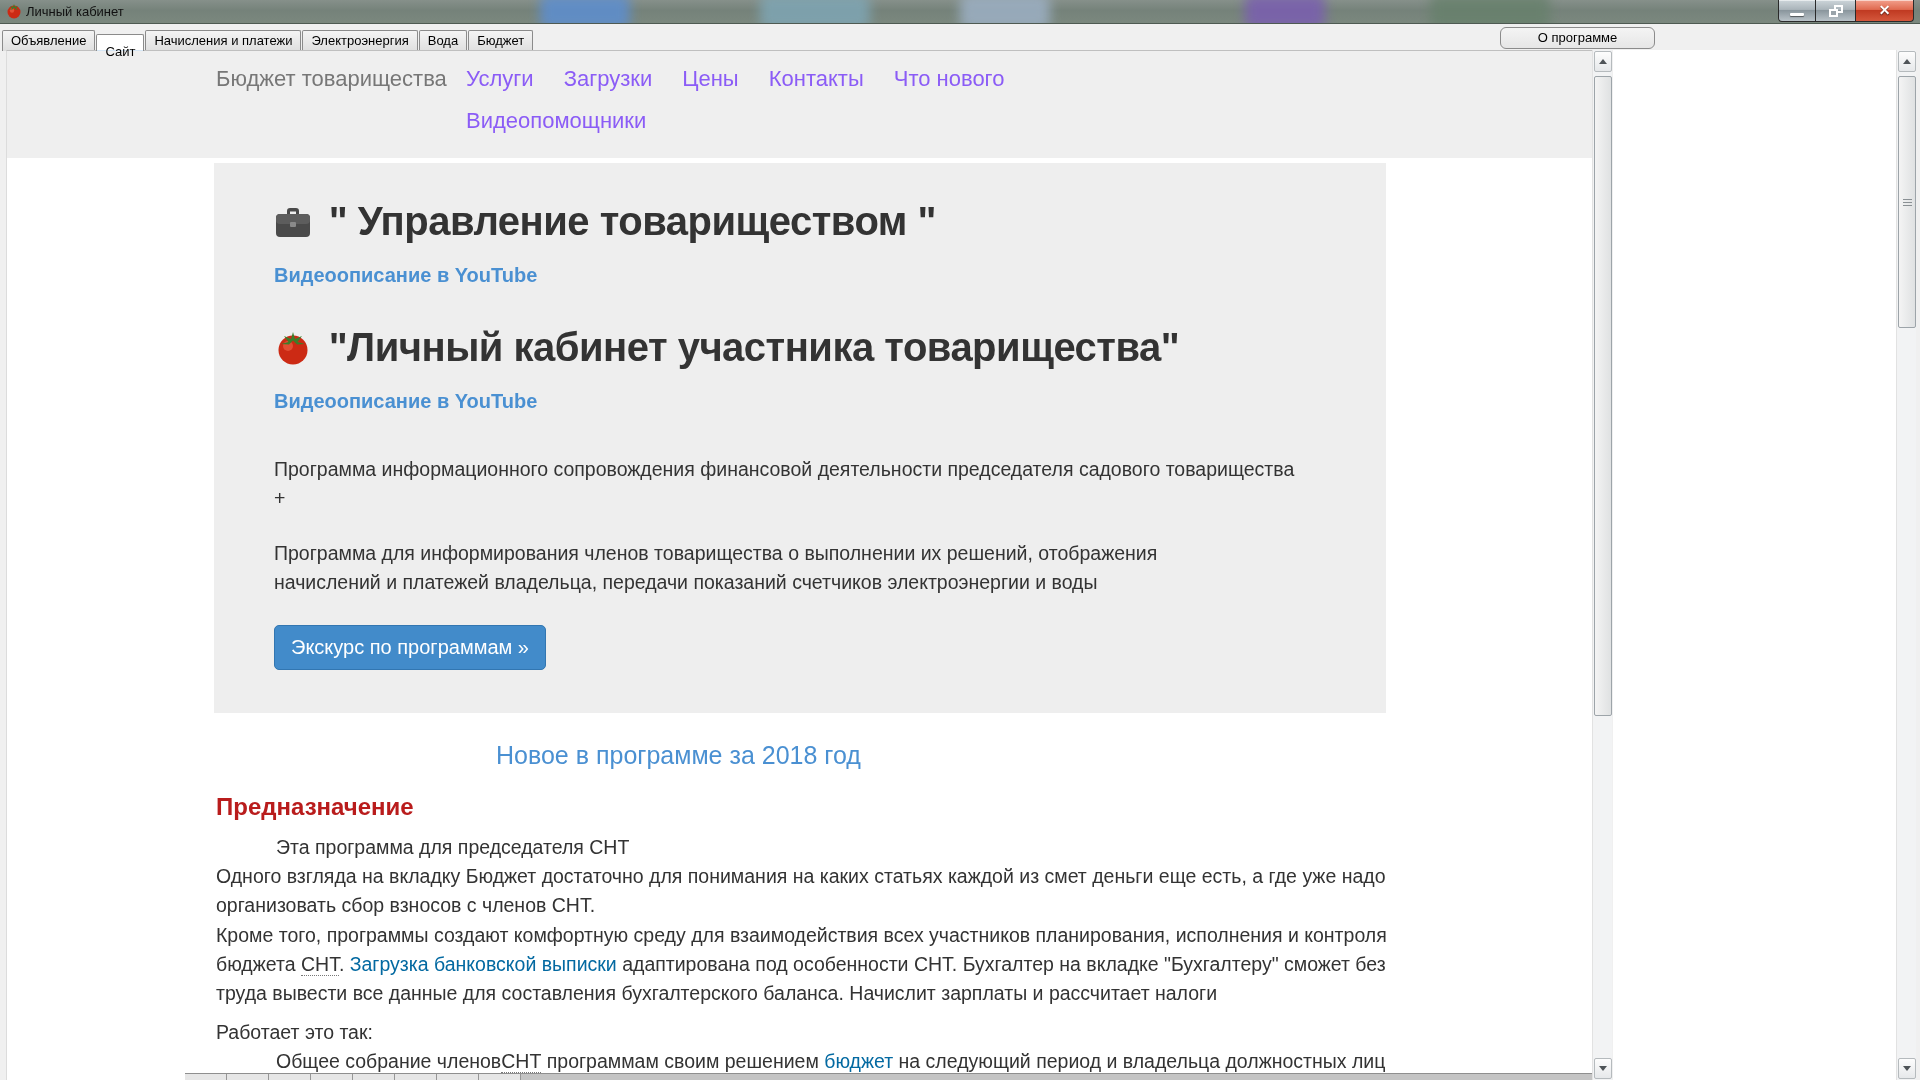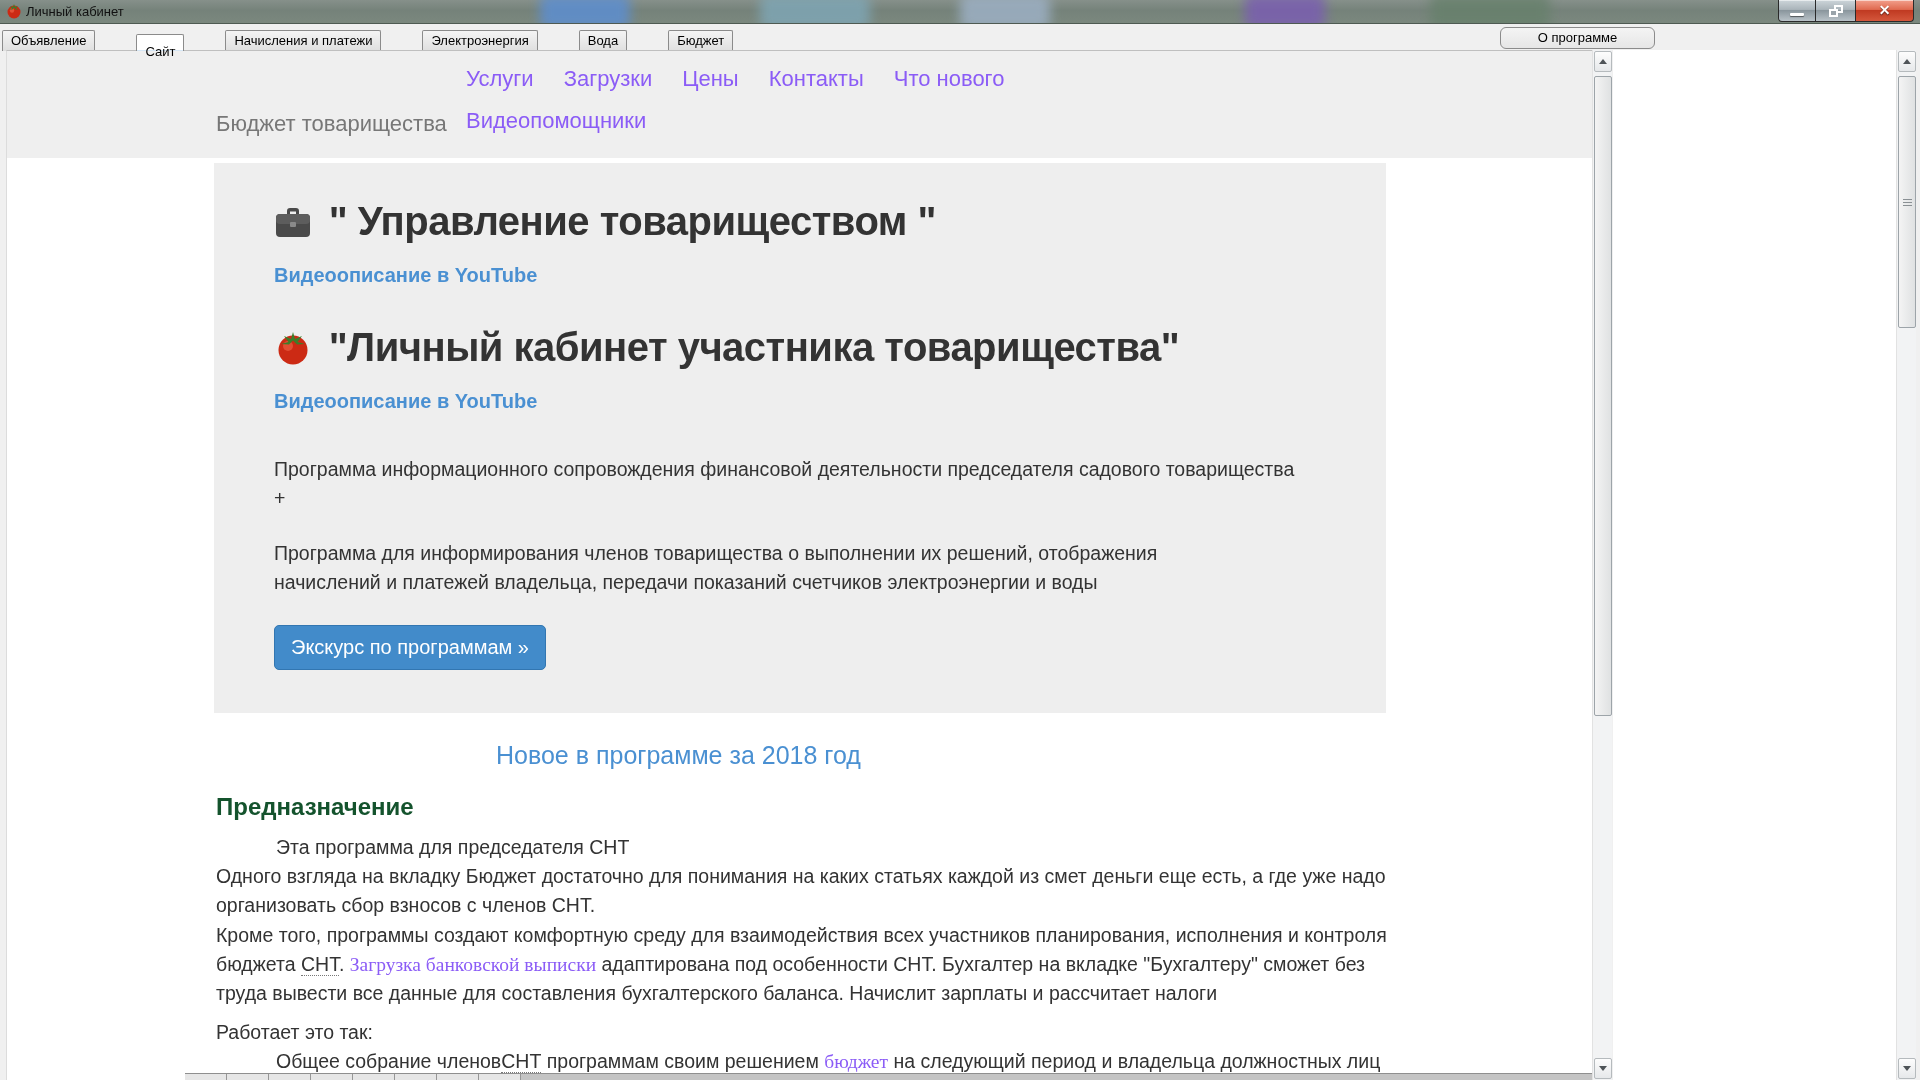"Объявление" .tabstrip { gap: 40px -> none }
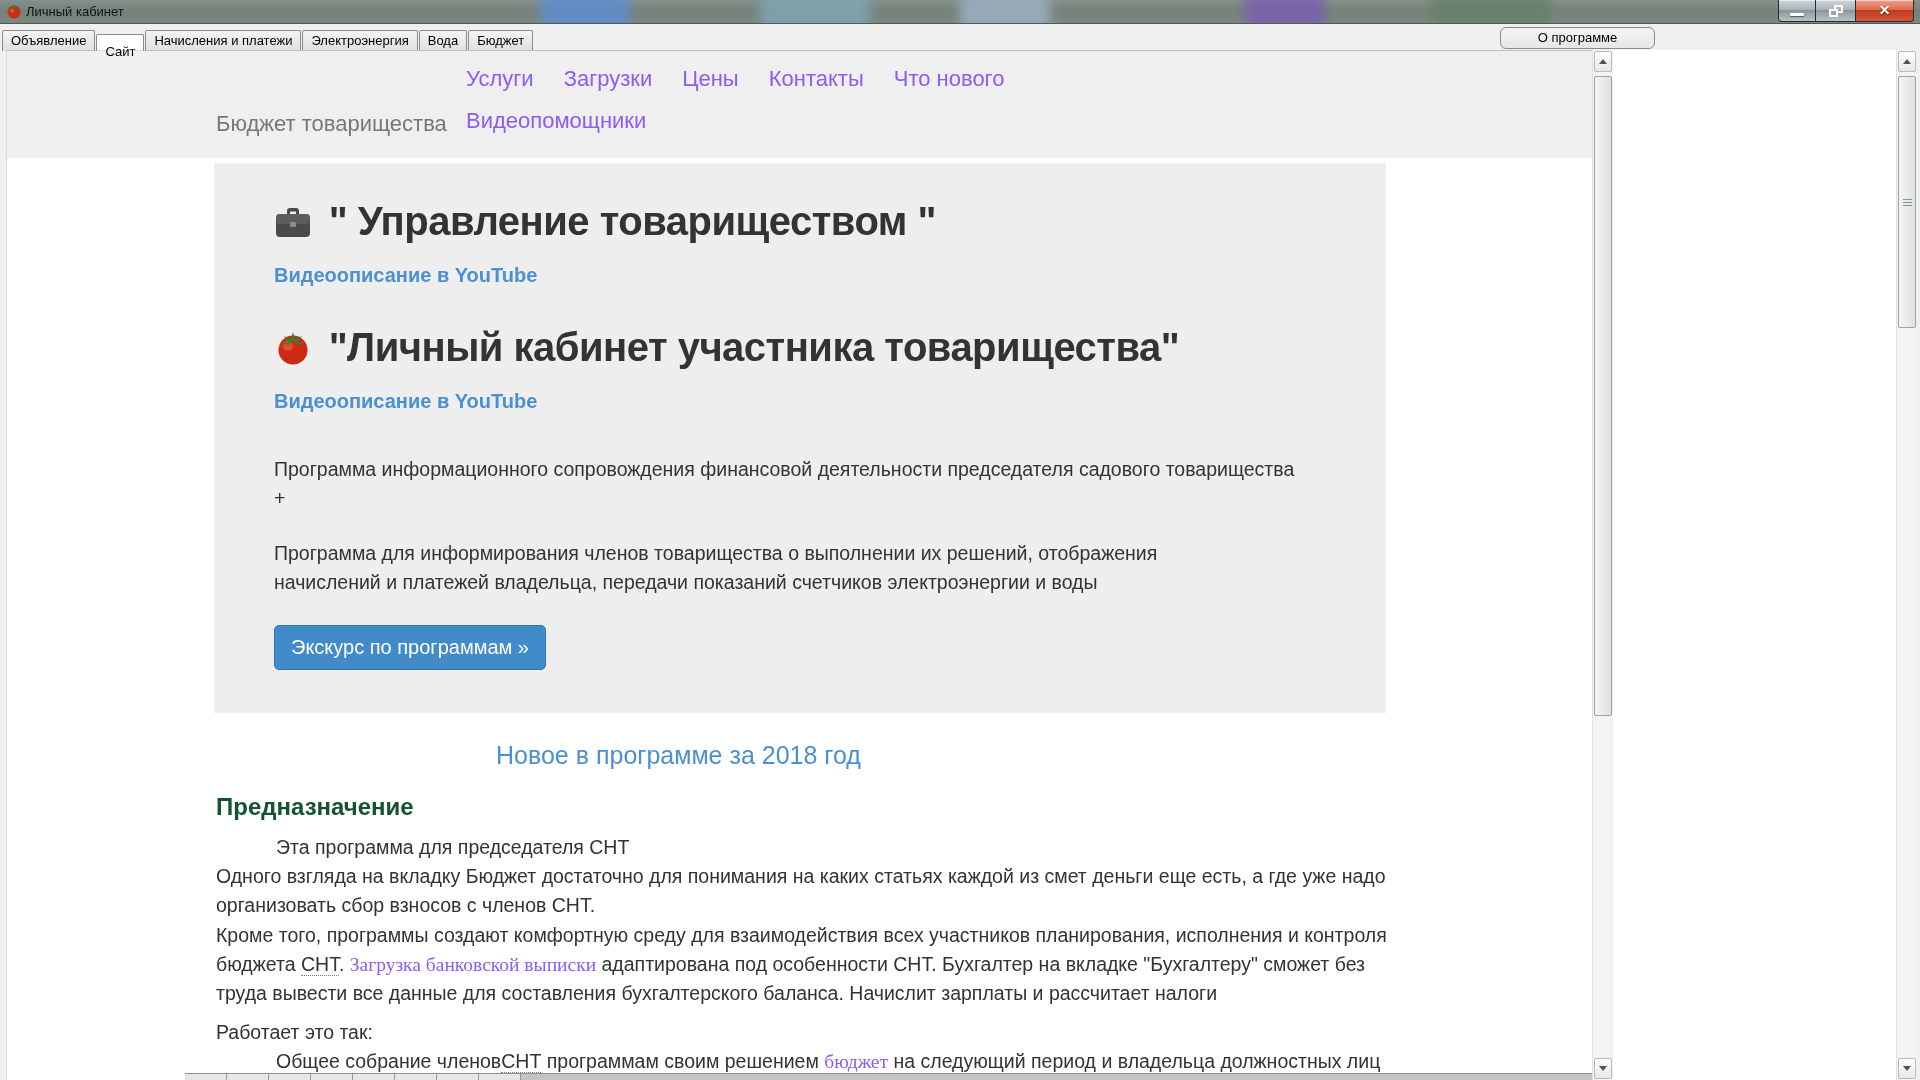"Бюджет товарищества" .nav-brand { margin-top: 45px -> none }
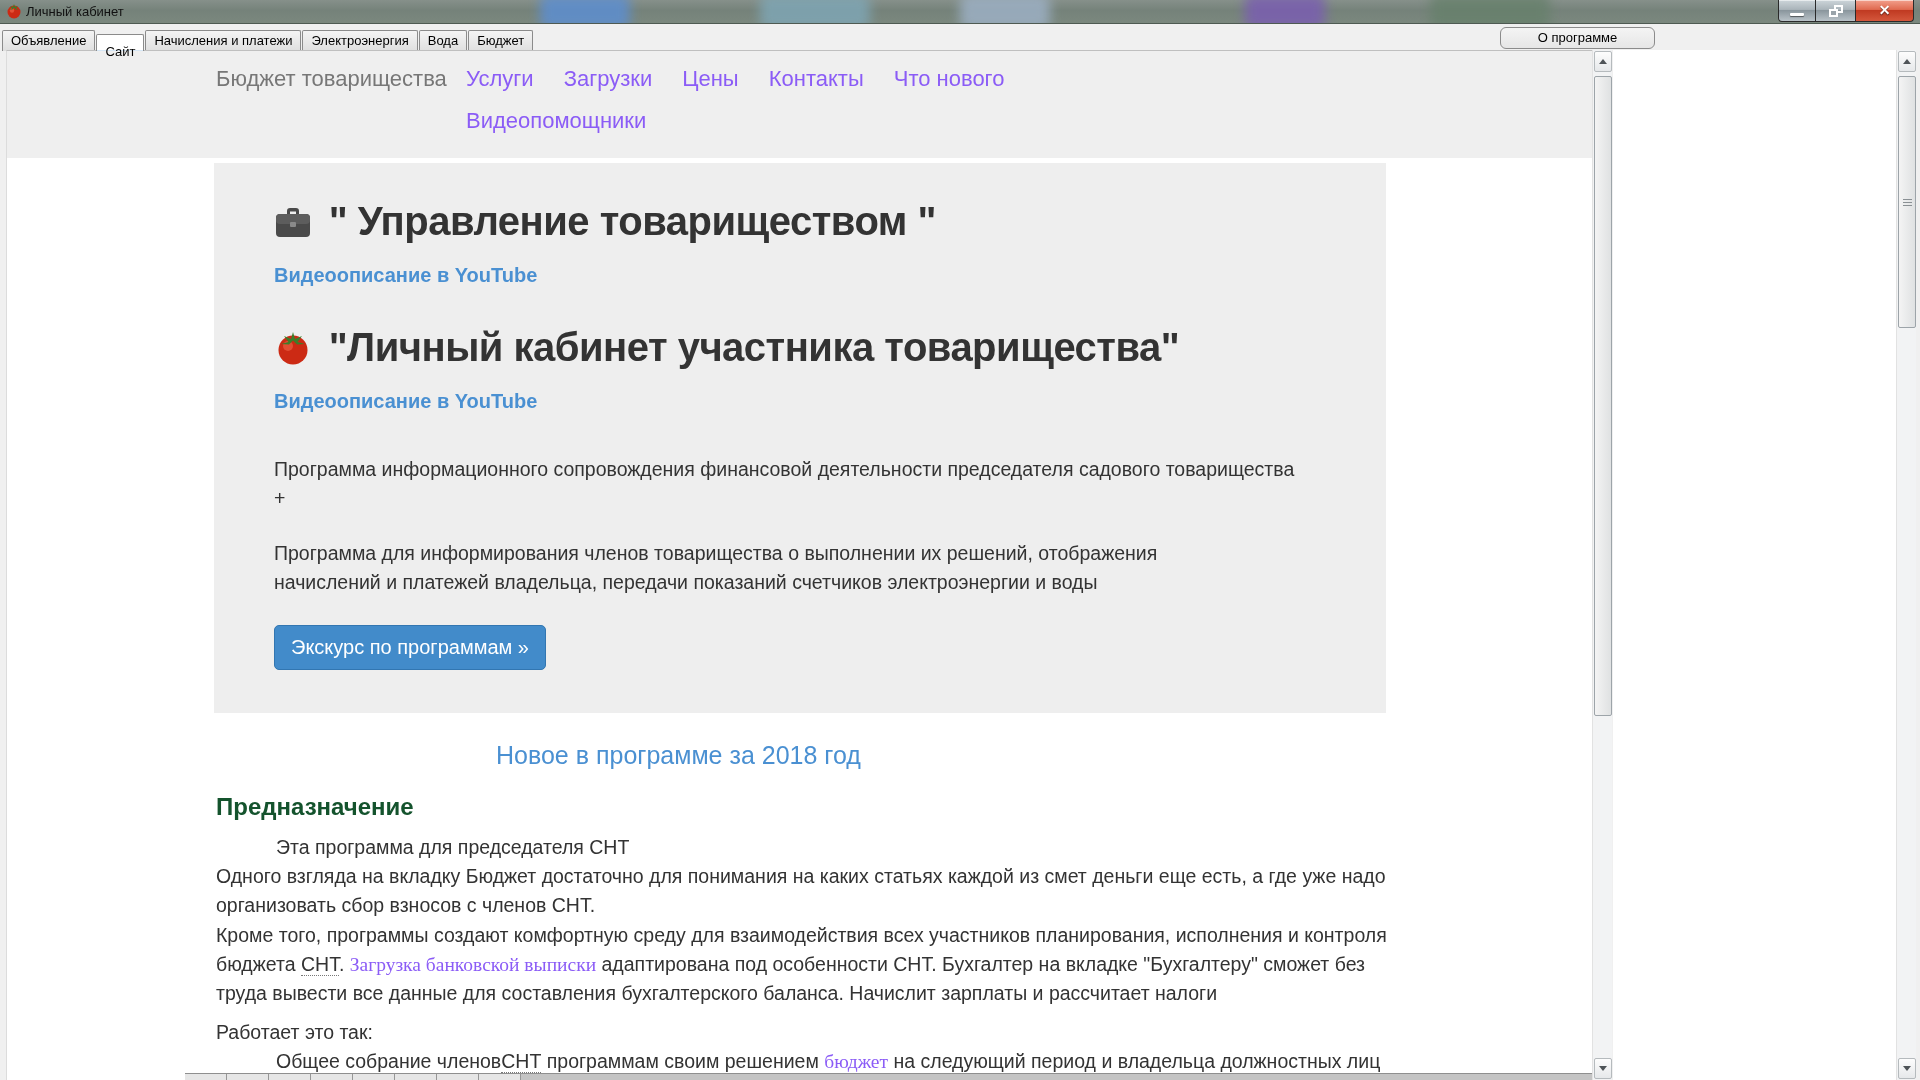"Предназначение" .purpose-h { color: #14532d -> #b91c1c }
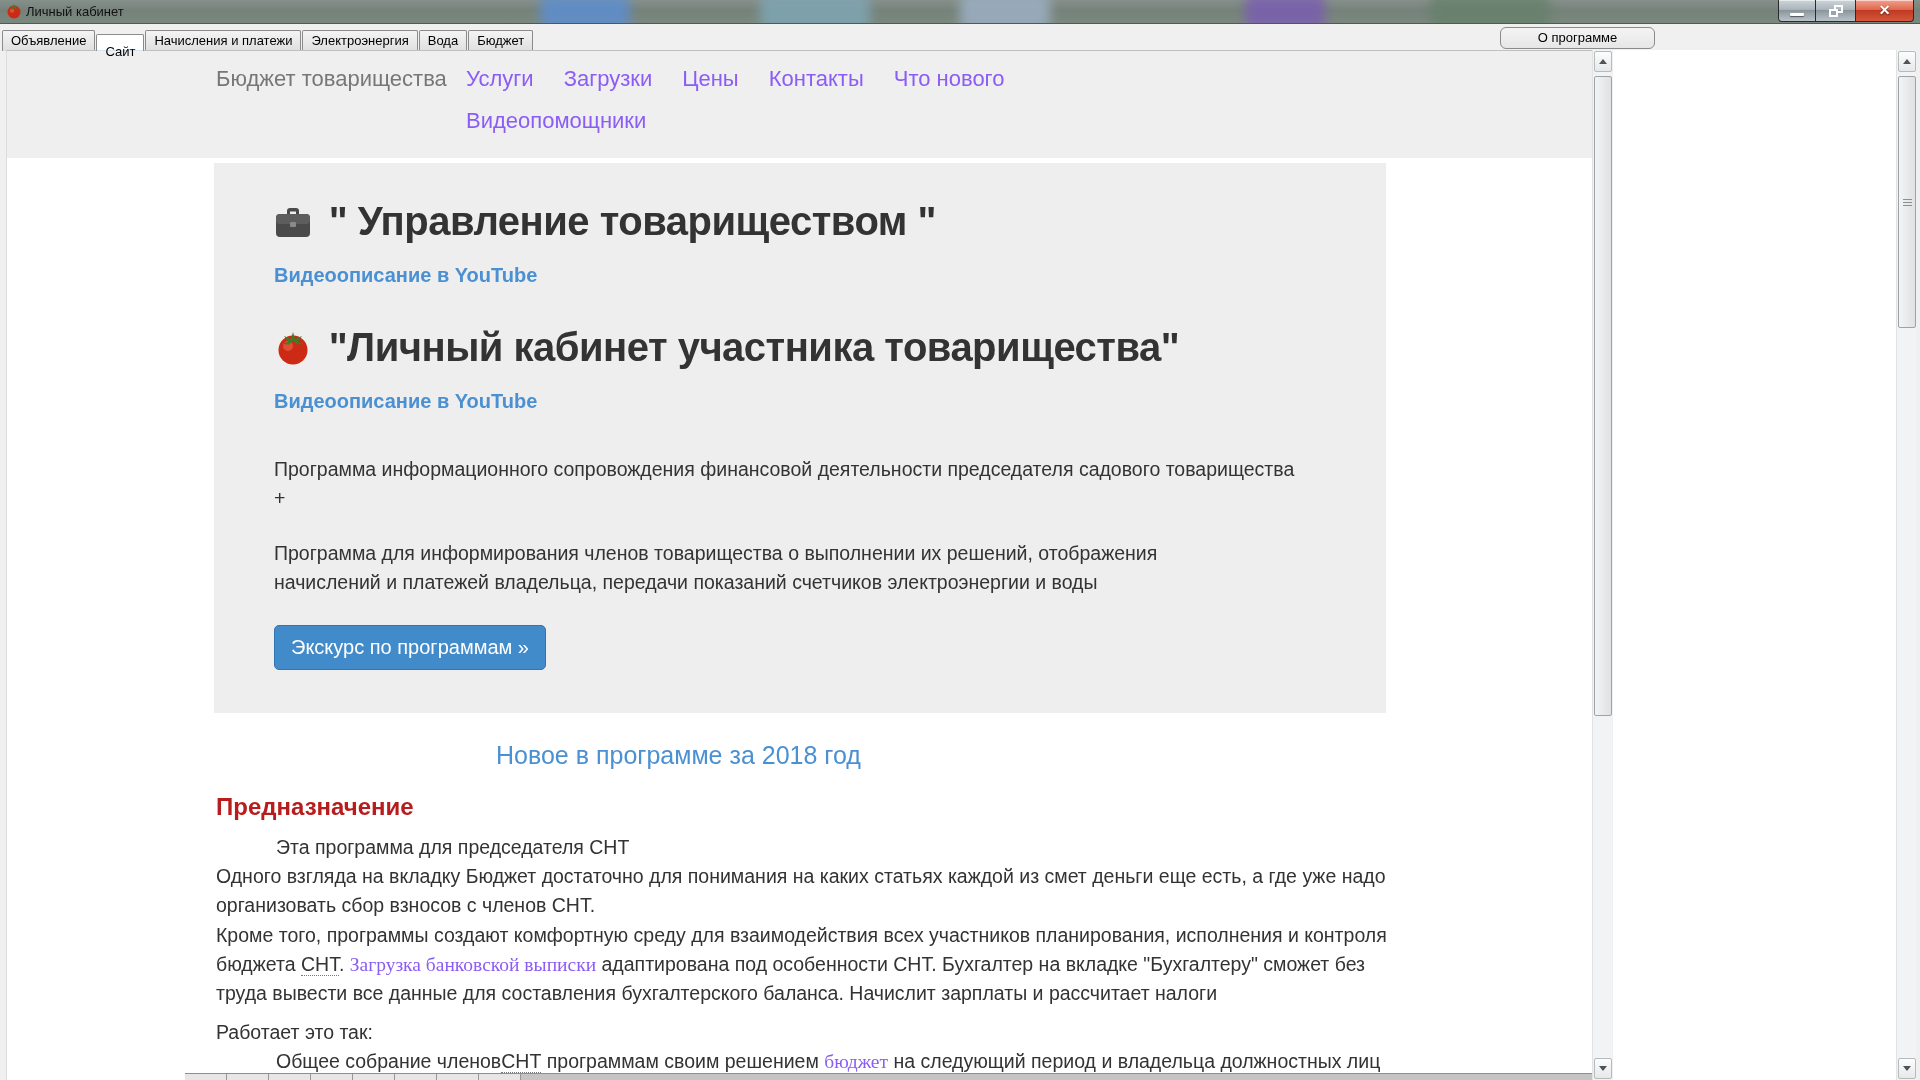"Загрузка банковской выписки" .inline-link { color: #8b5cf6 -> #0369a1; font-family: Liberation Serif, serif -> none }
